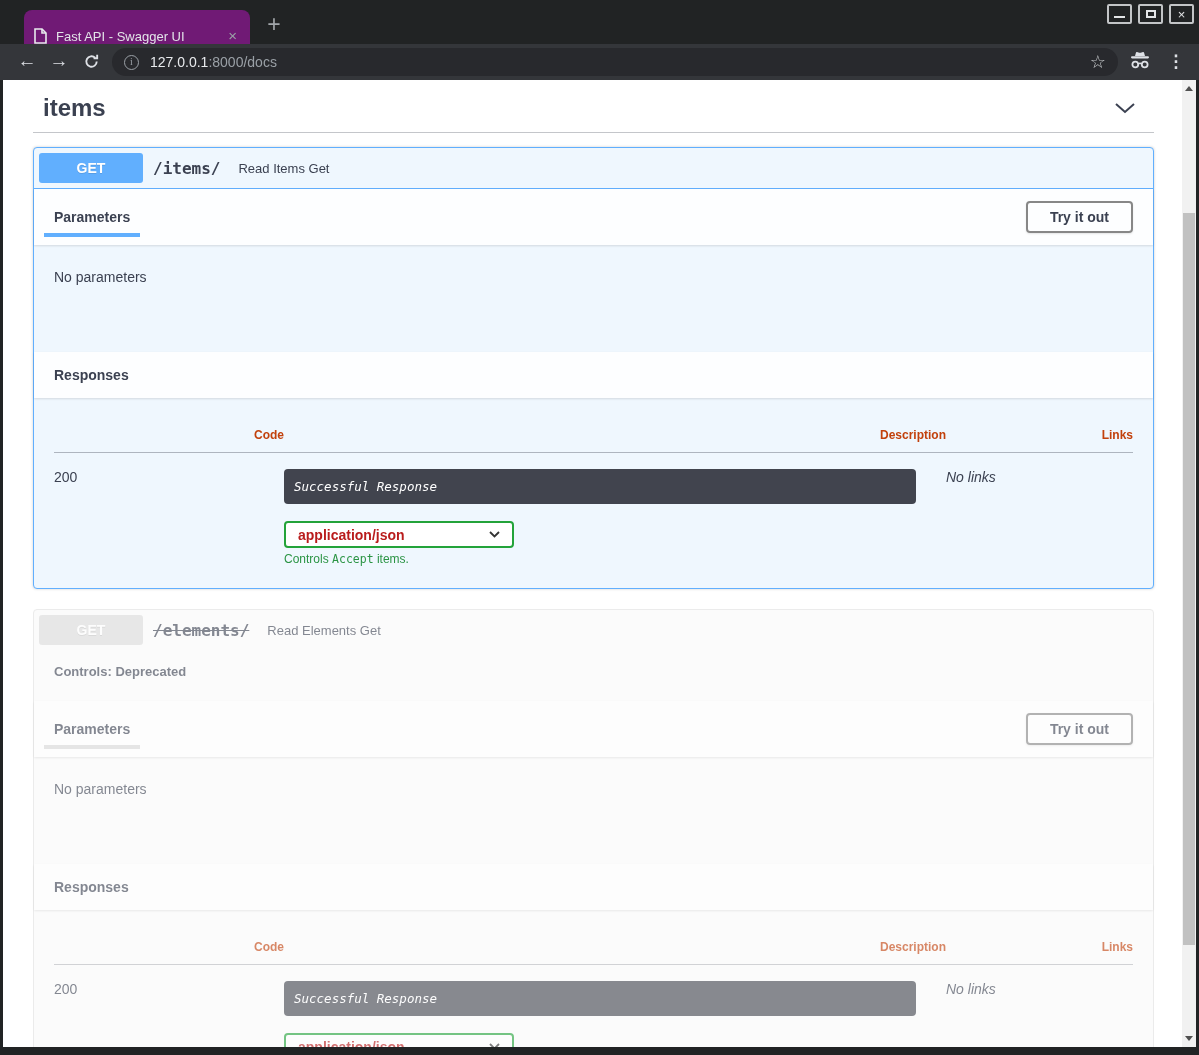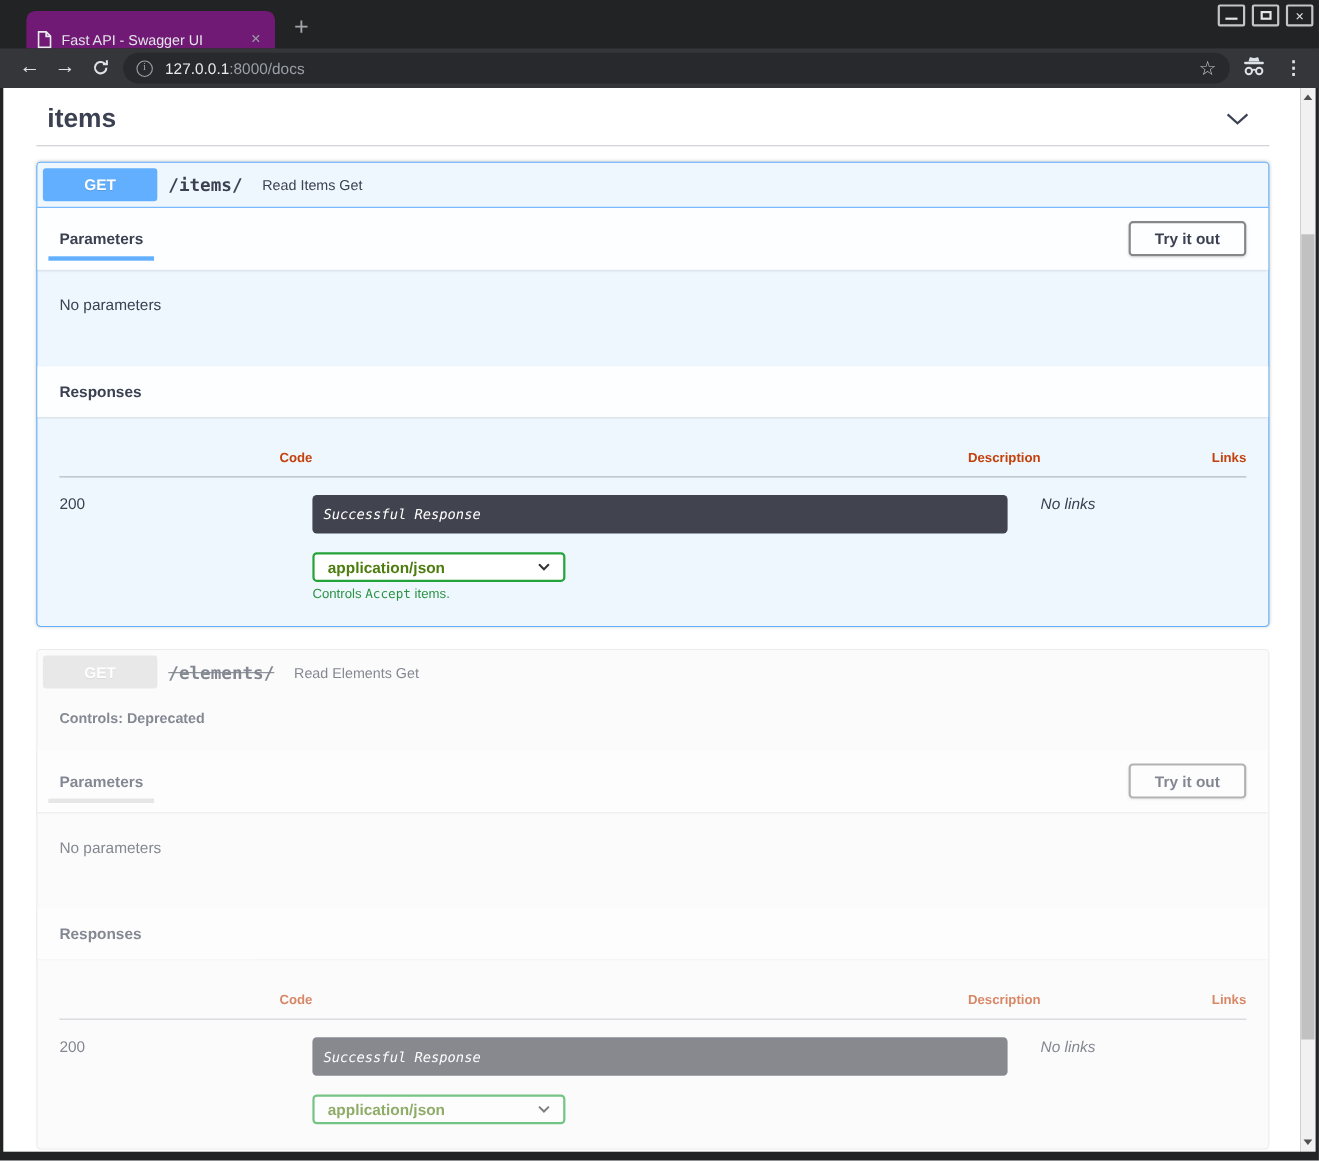"No parameters" .no-params { padding: 24px 20px 48px -> 24px 20px 67px }
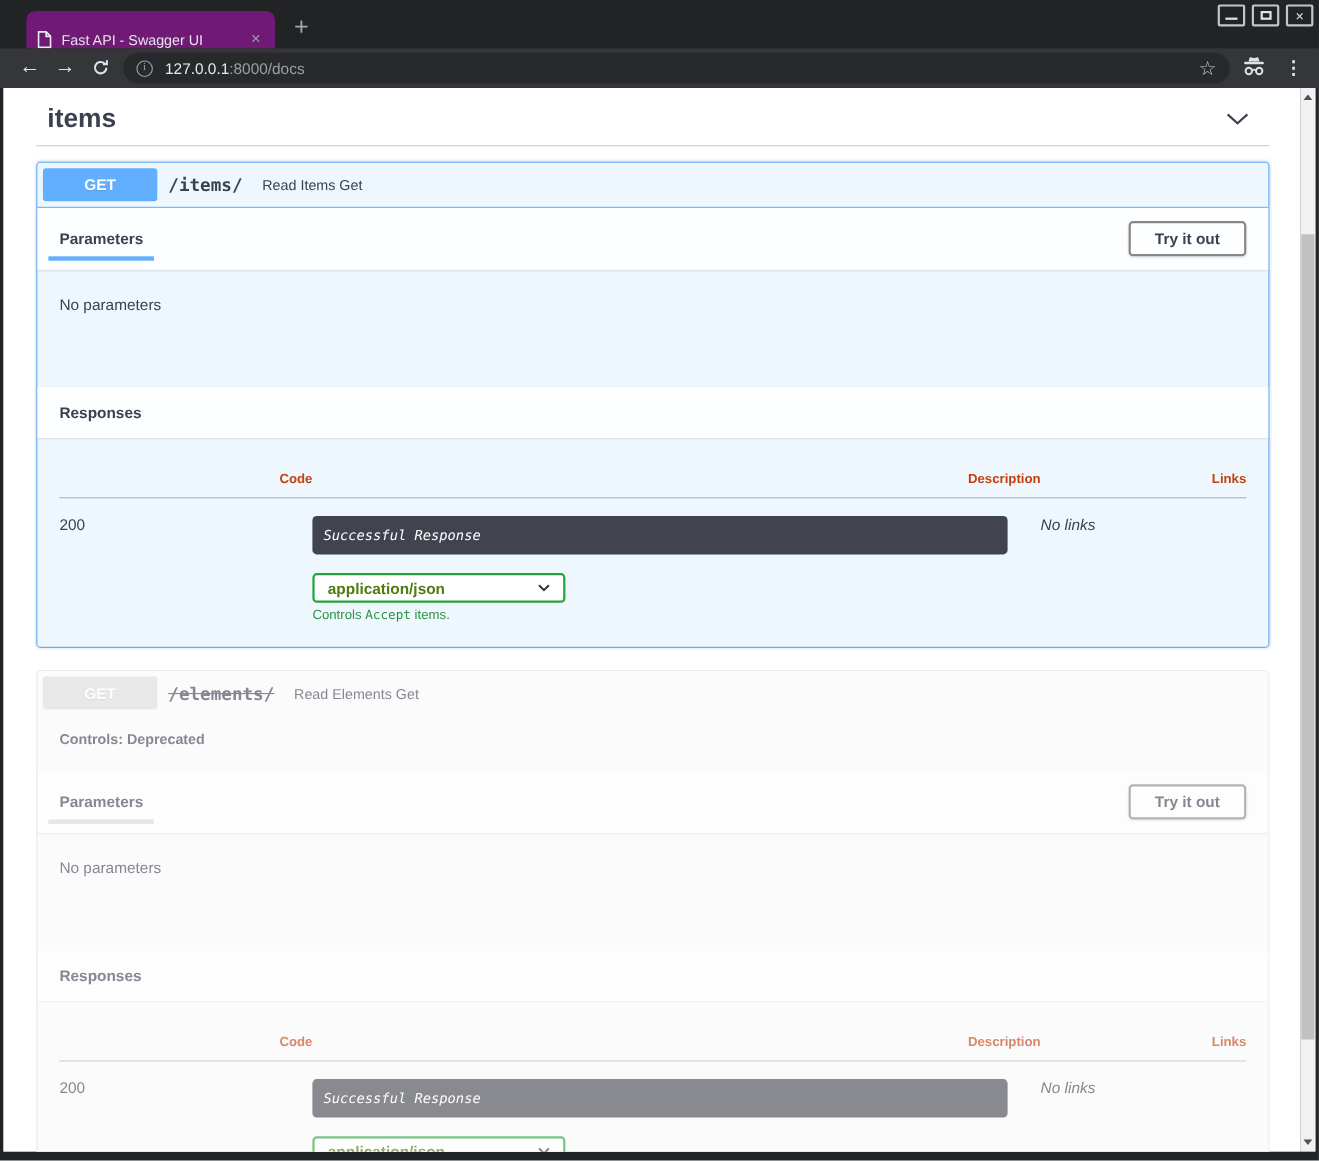"application/json" .media-select { color: #4d7c0f -> #b91c1c }
